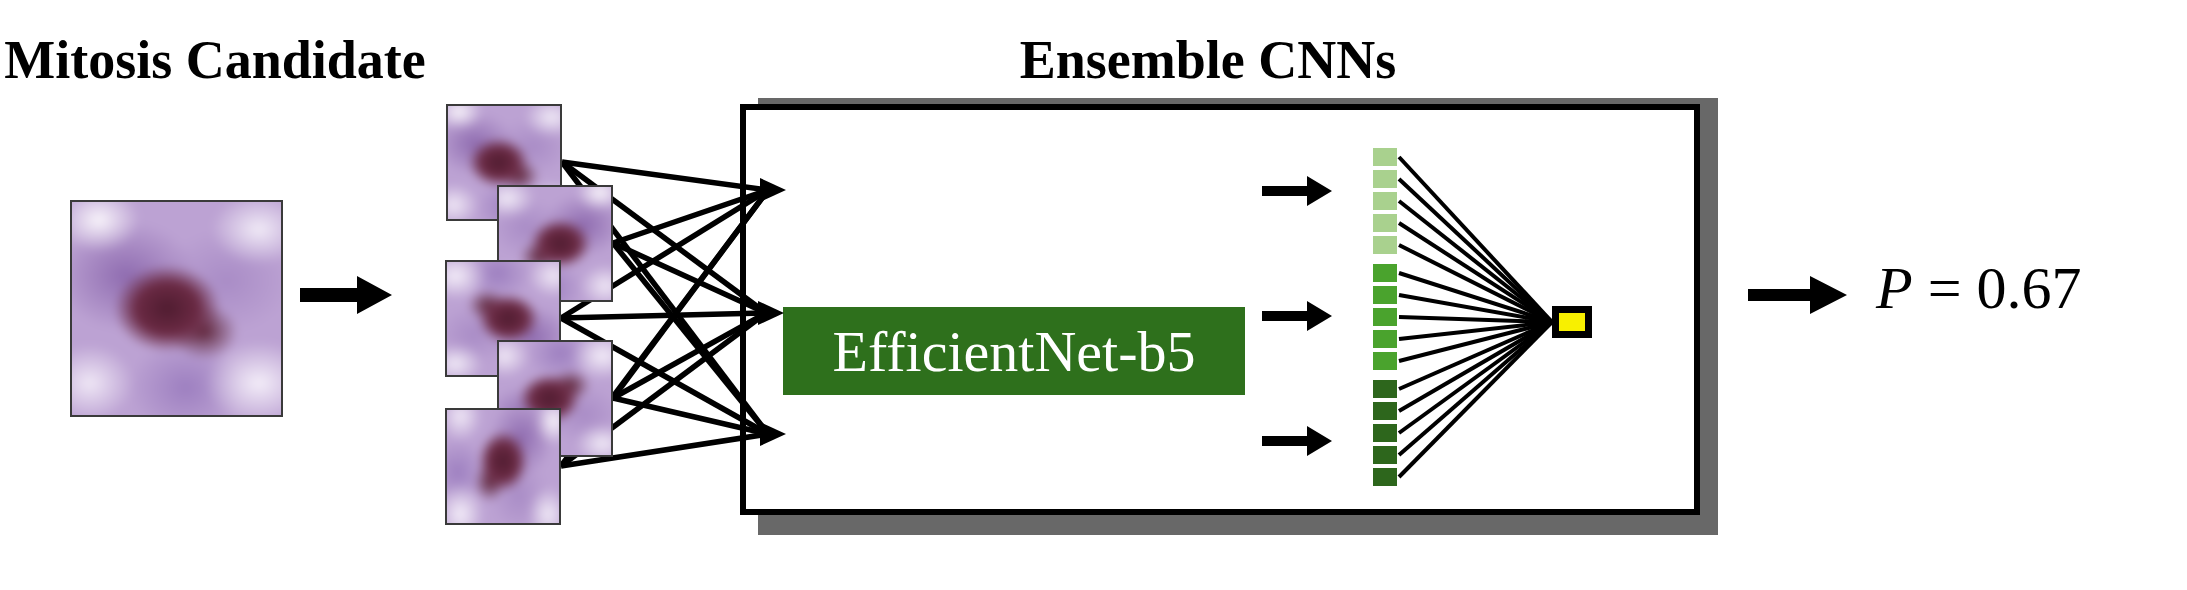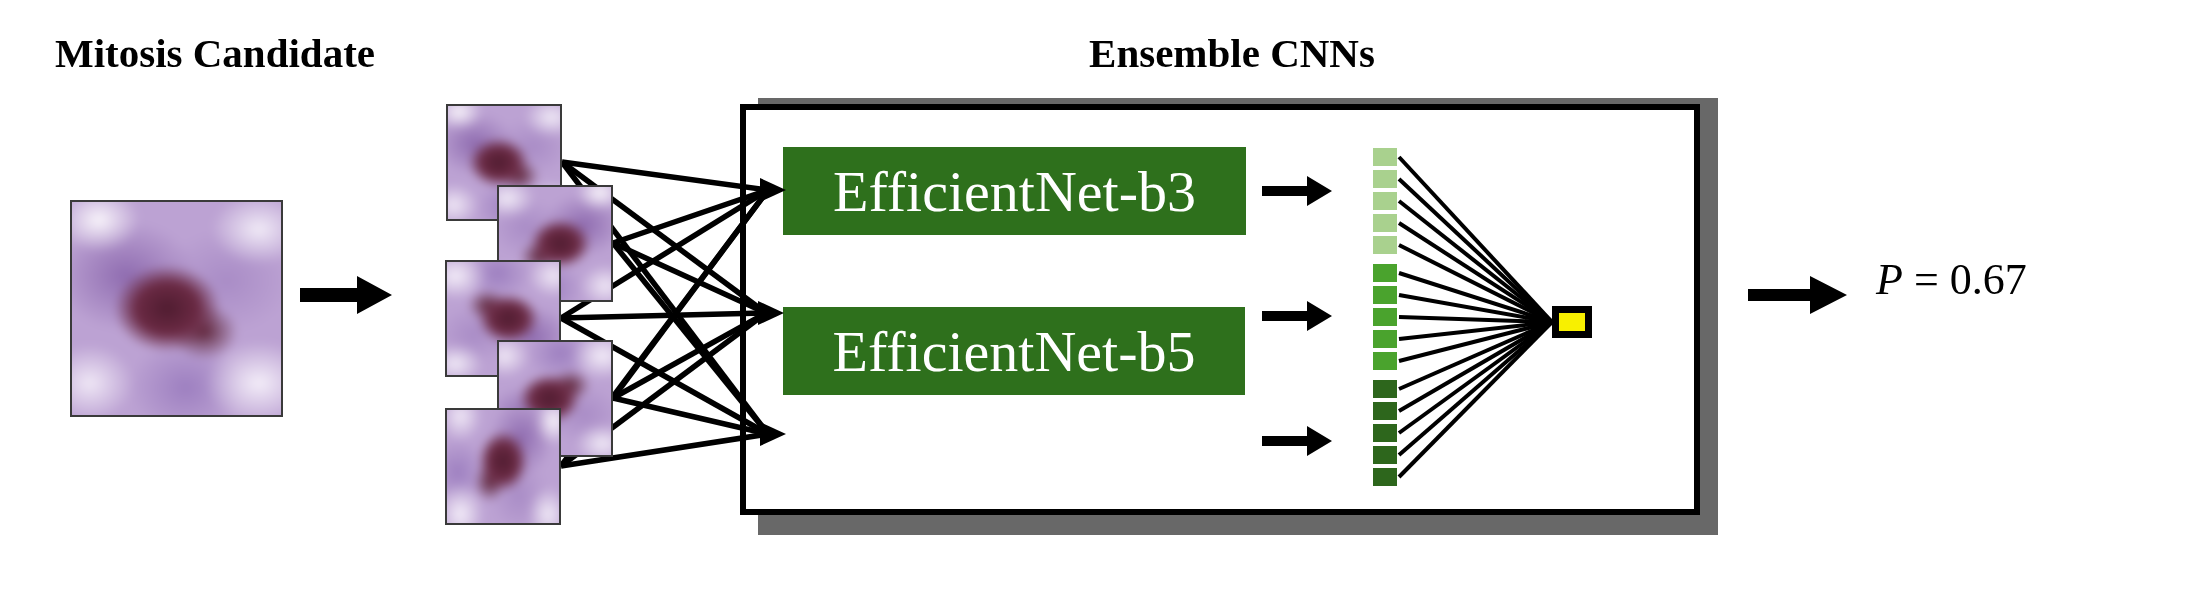"Mitosis Candidate" .big-label { font-size: 41px -> 54px }
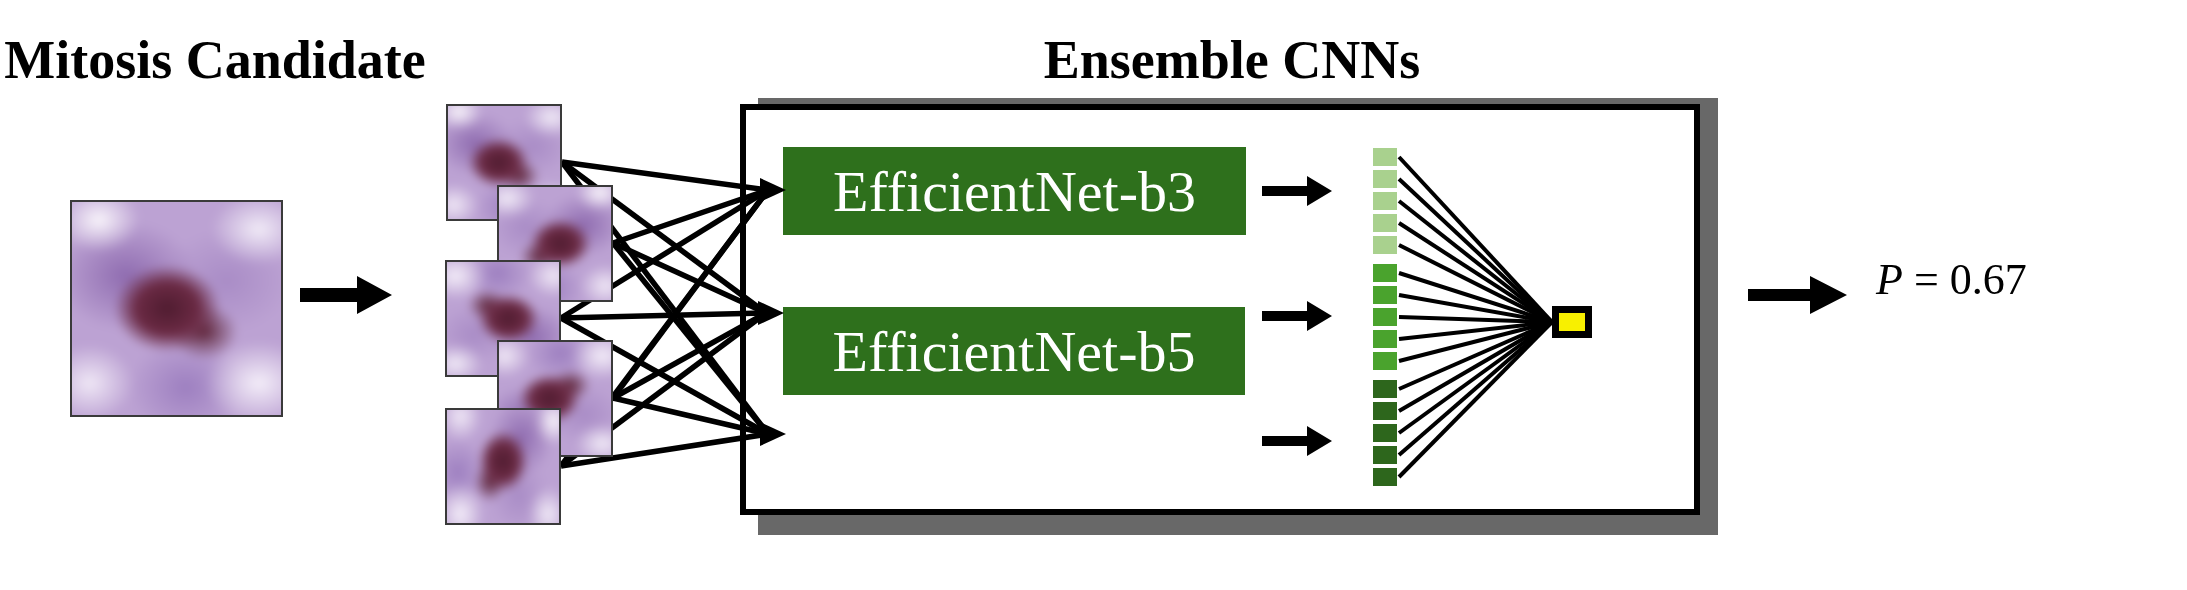"Ensemble CNNs" #label-ensemble { left: 1032px -> 1008px }
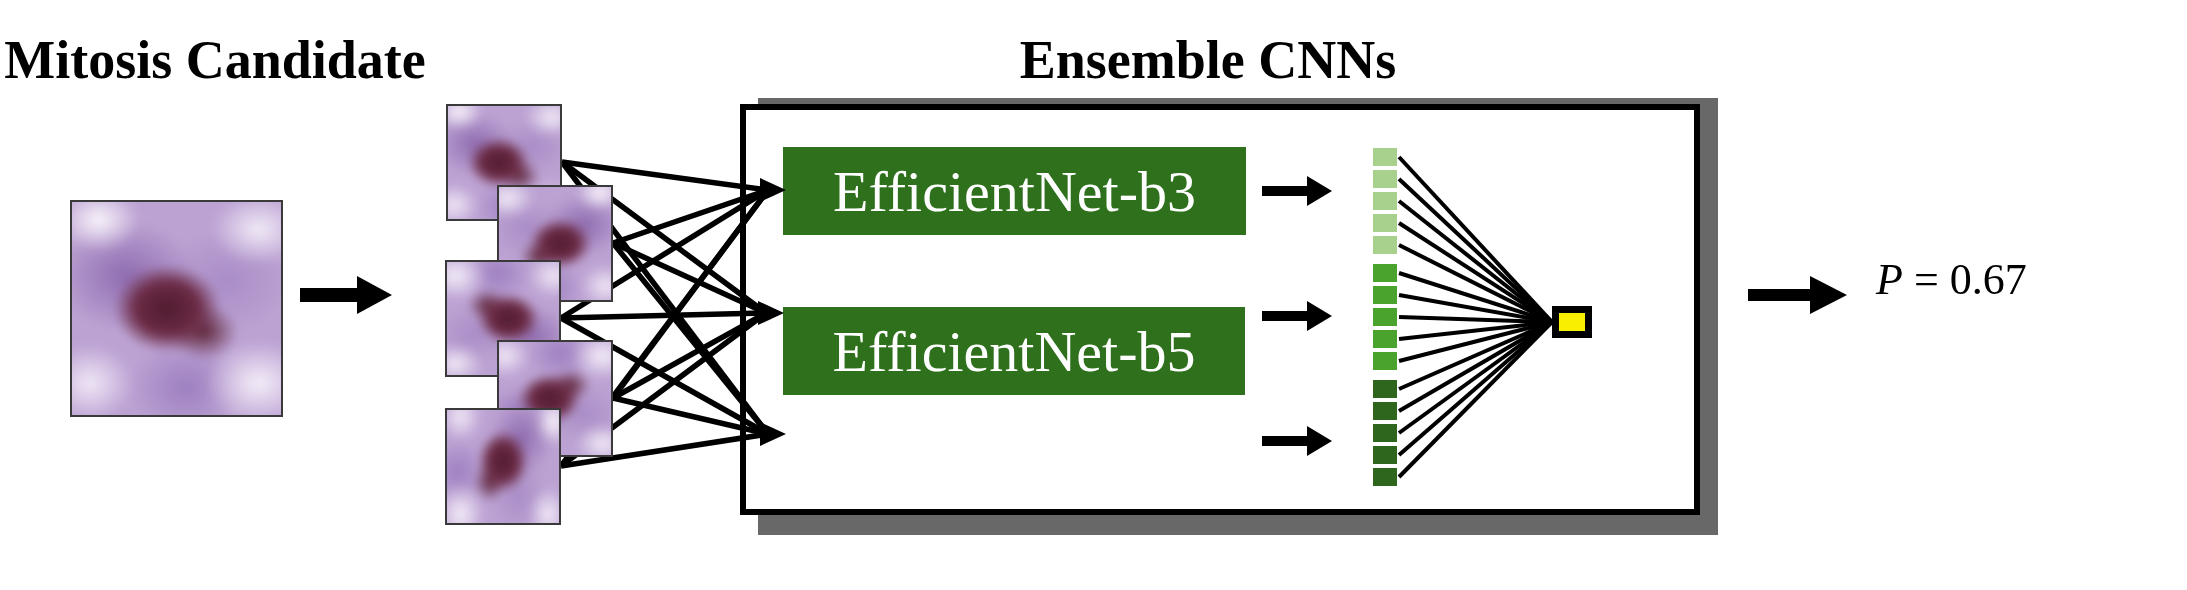"EfficientNet-b3" div.model-box { html: <div> <span>EfficientNet-b3</span> </div> -> none }
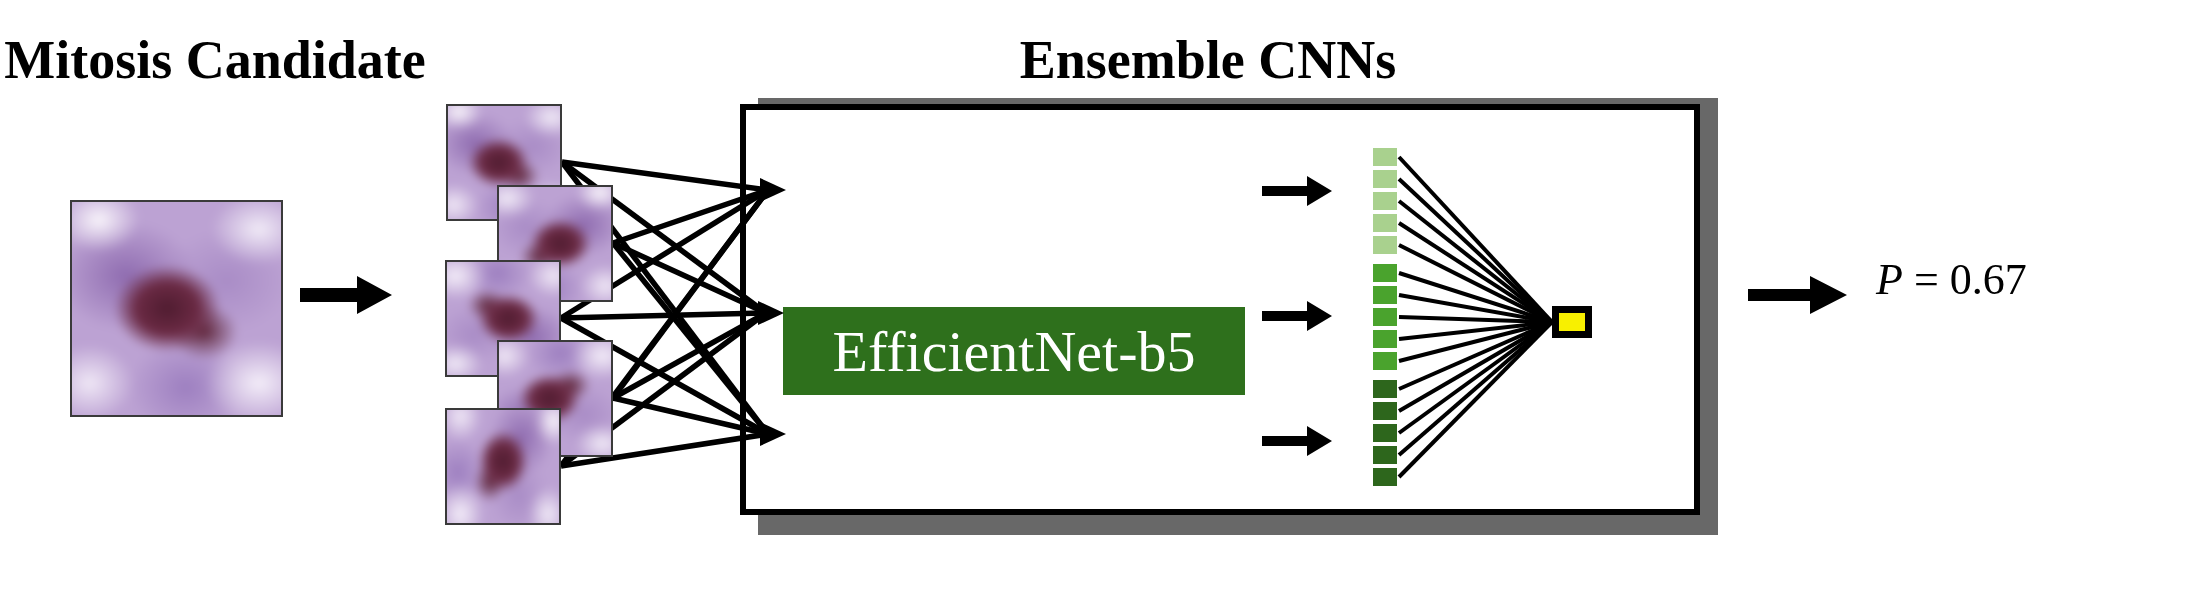"P = 0.67" #prob-output { font-size: 44px -> 60px }
